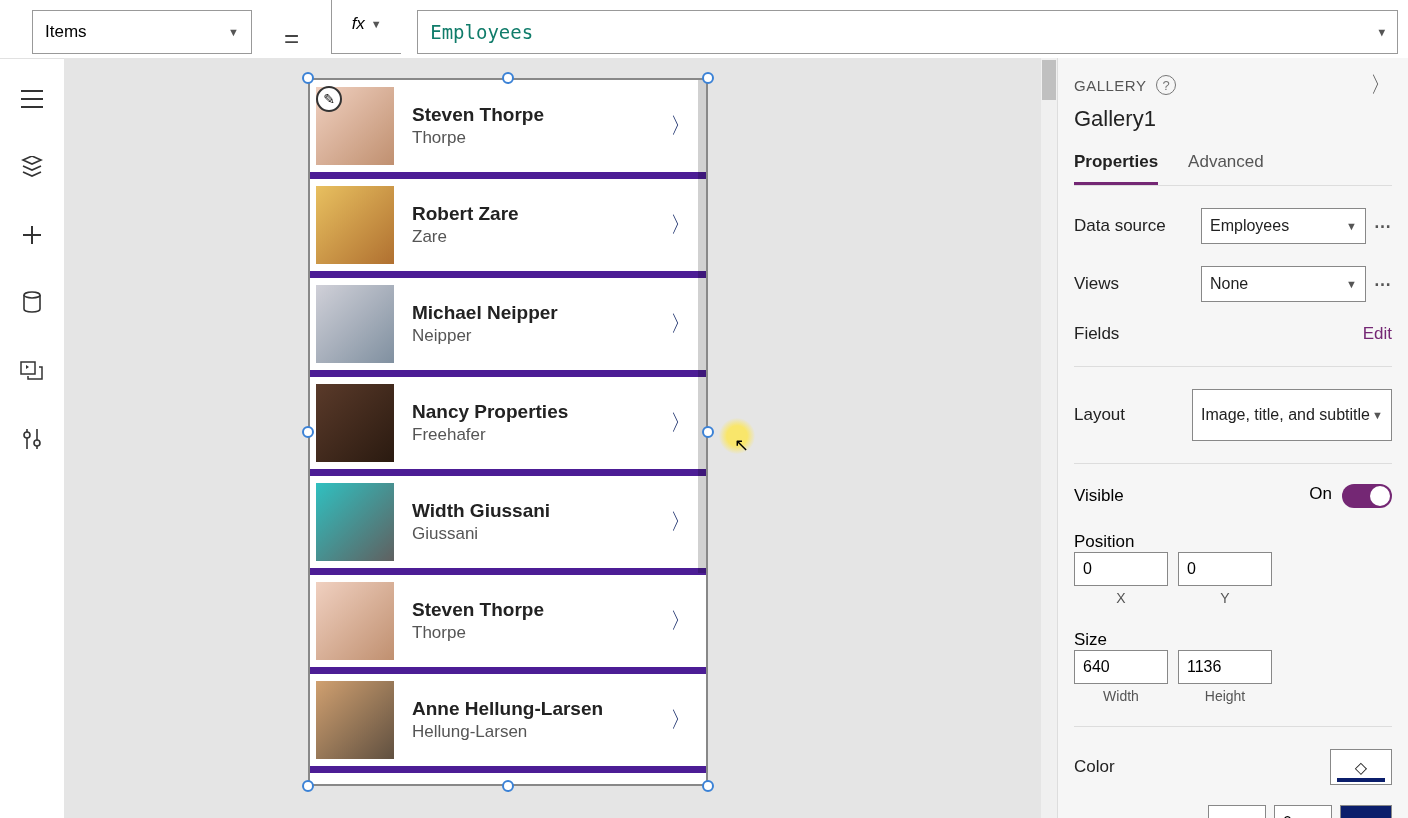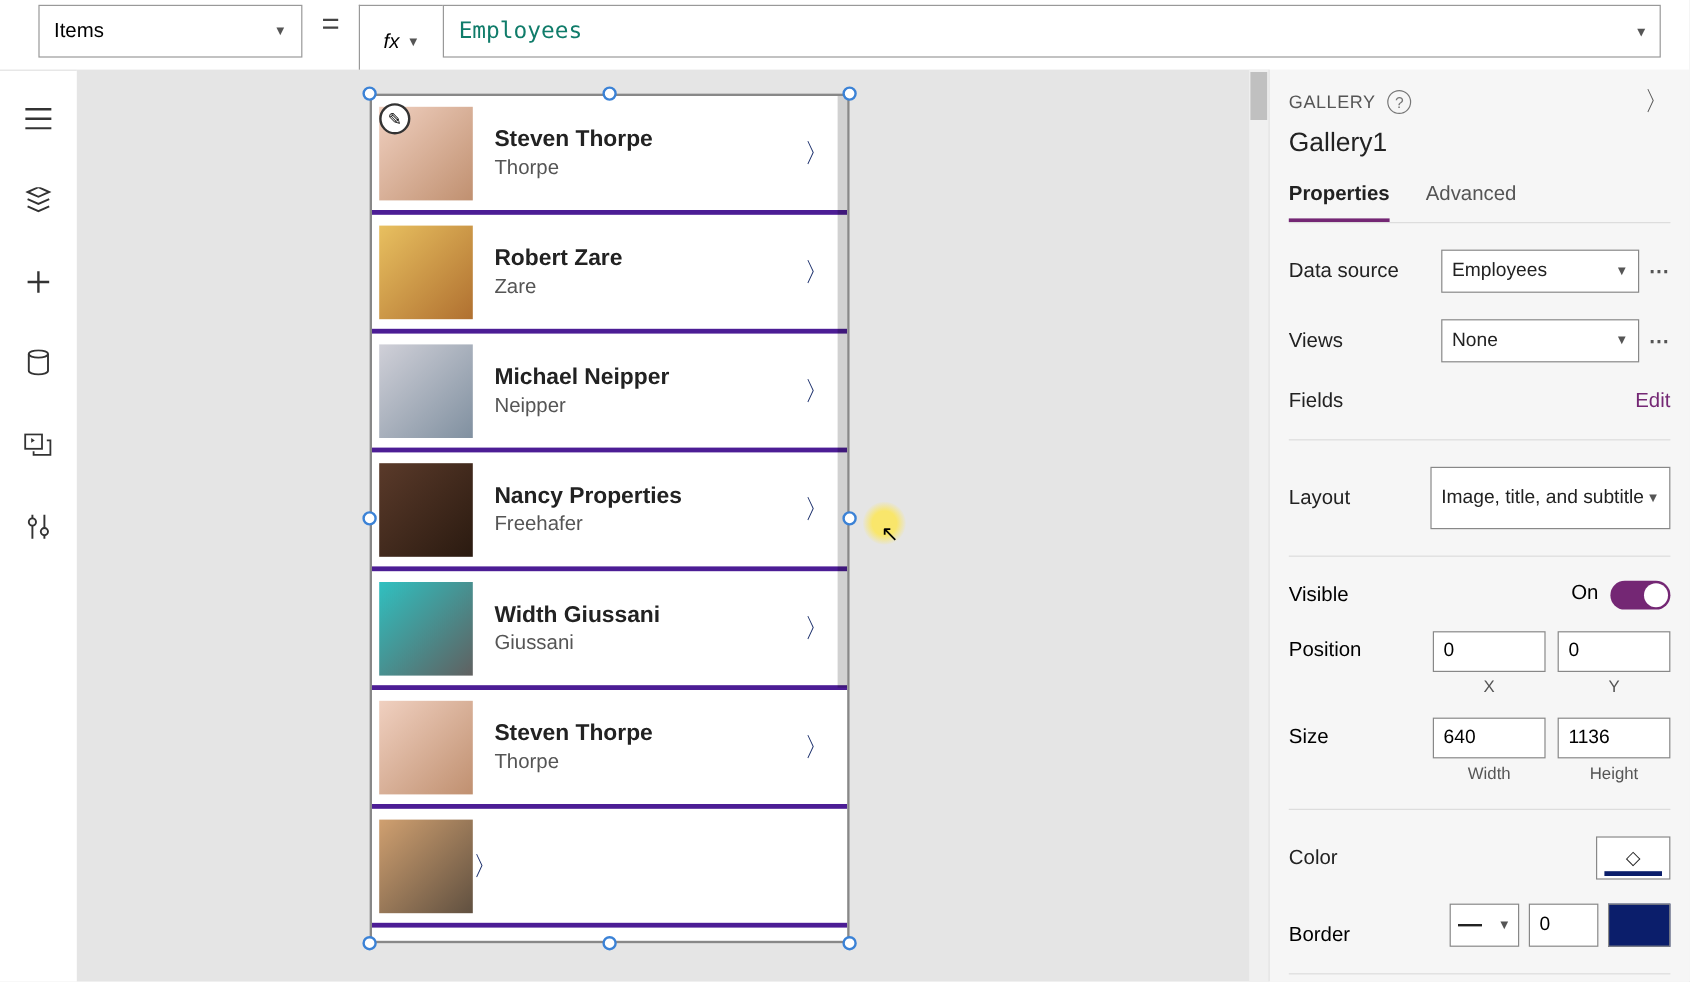"Items" .formula-bar { align-items: flex-start -> flex-end; gap: none -> 16px; padding: 4px 24px 4px 32px -> 4px 10px 4px 32px }
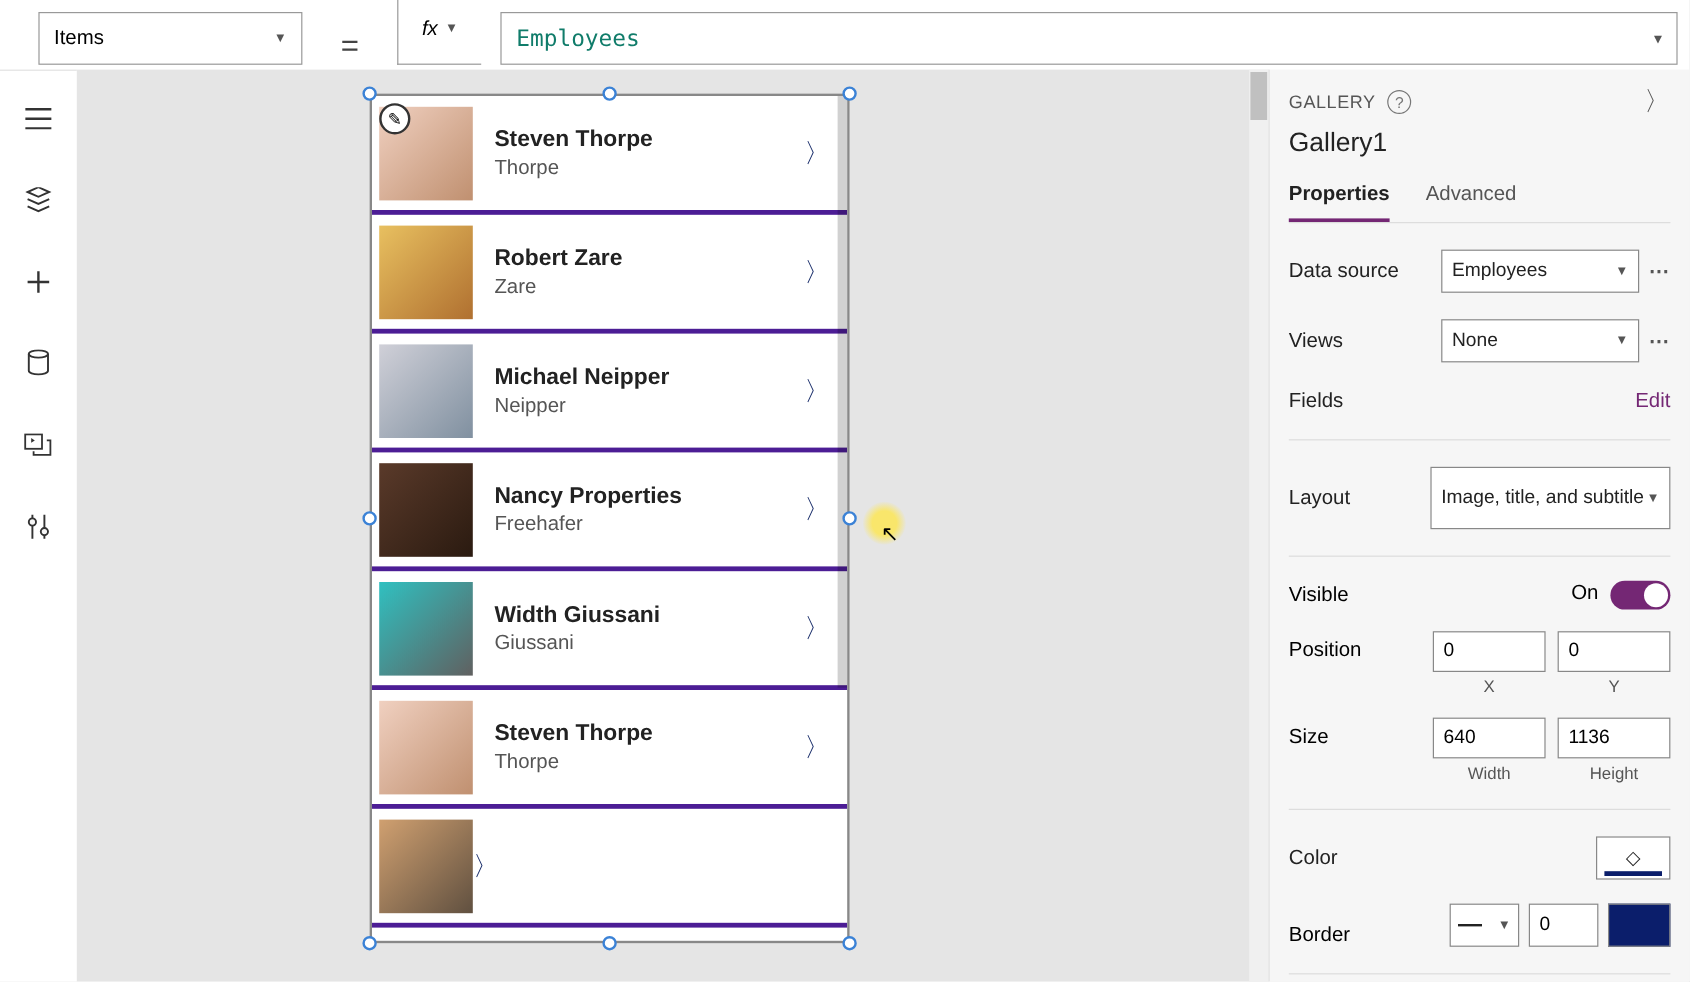"Steven Thorpe" .gallery-item { border-bottom: 4px solid #4c1d95 -> 7px solid #4c1d95 }
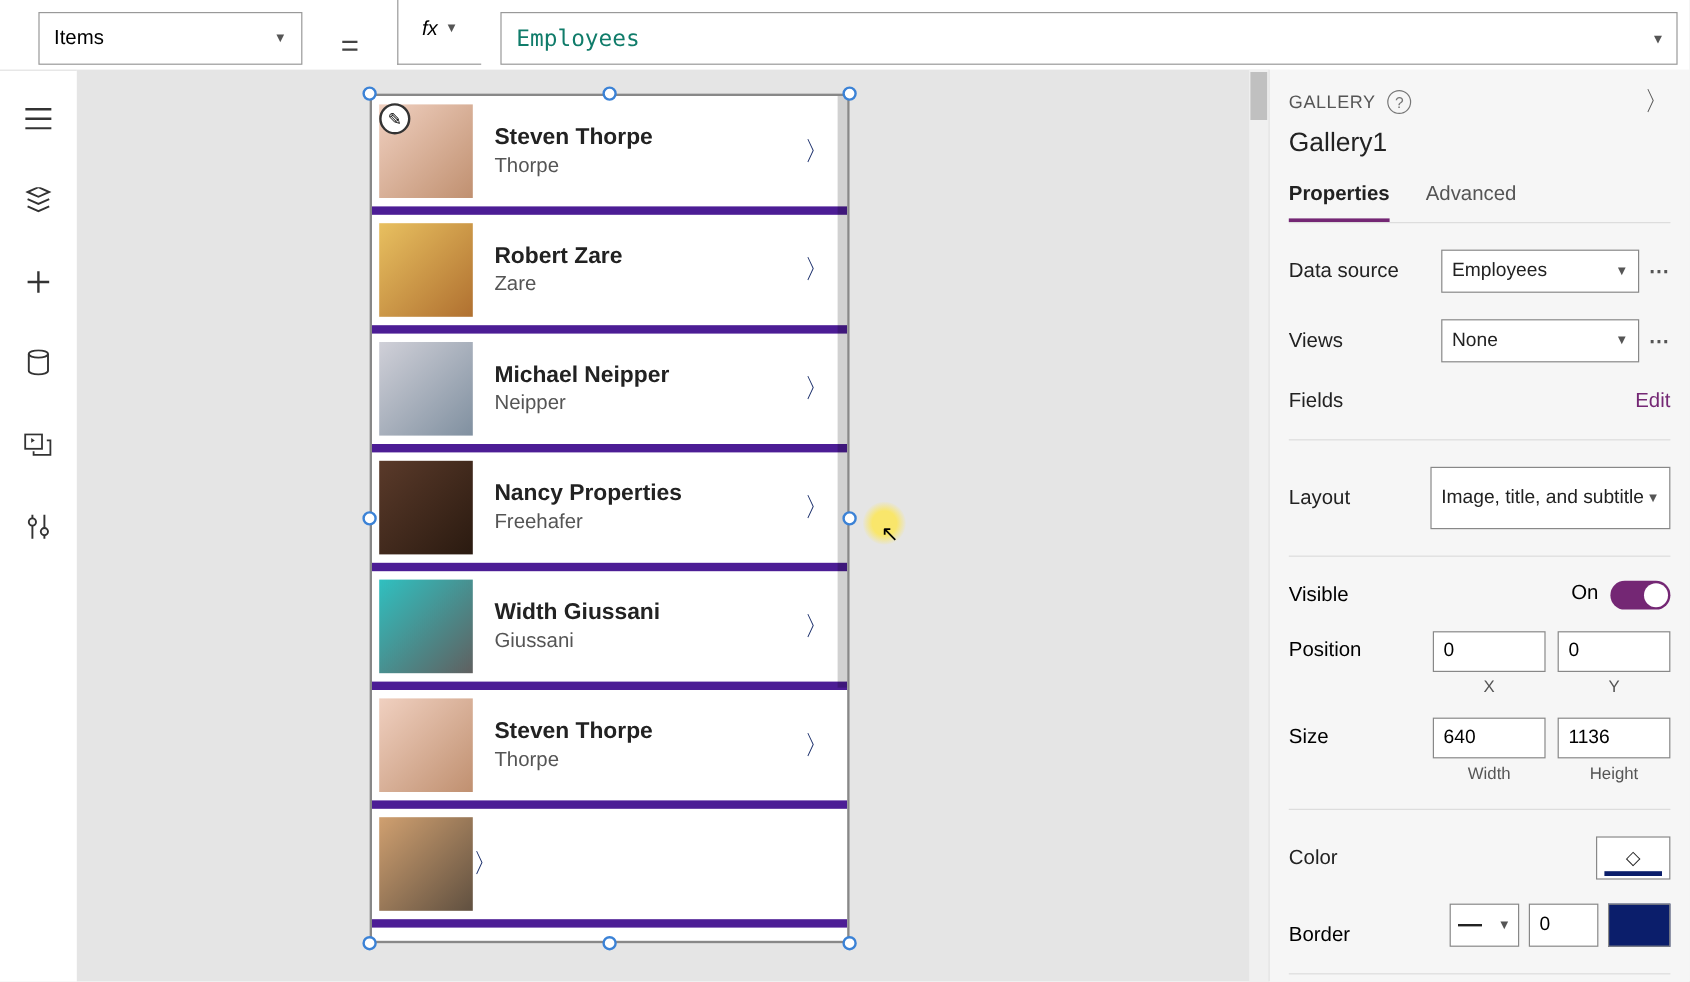"Position" .xy-row { flex-direction: none -> column }
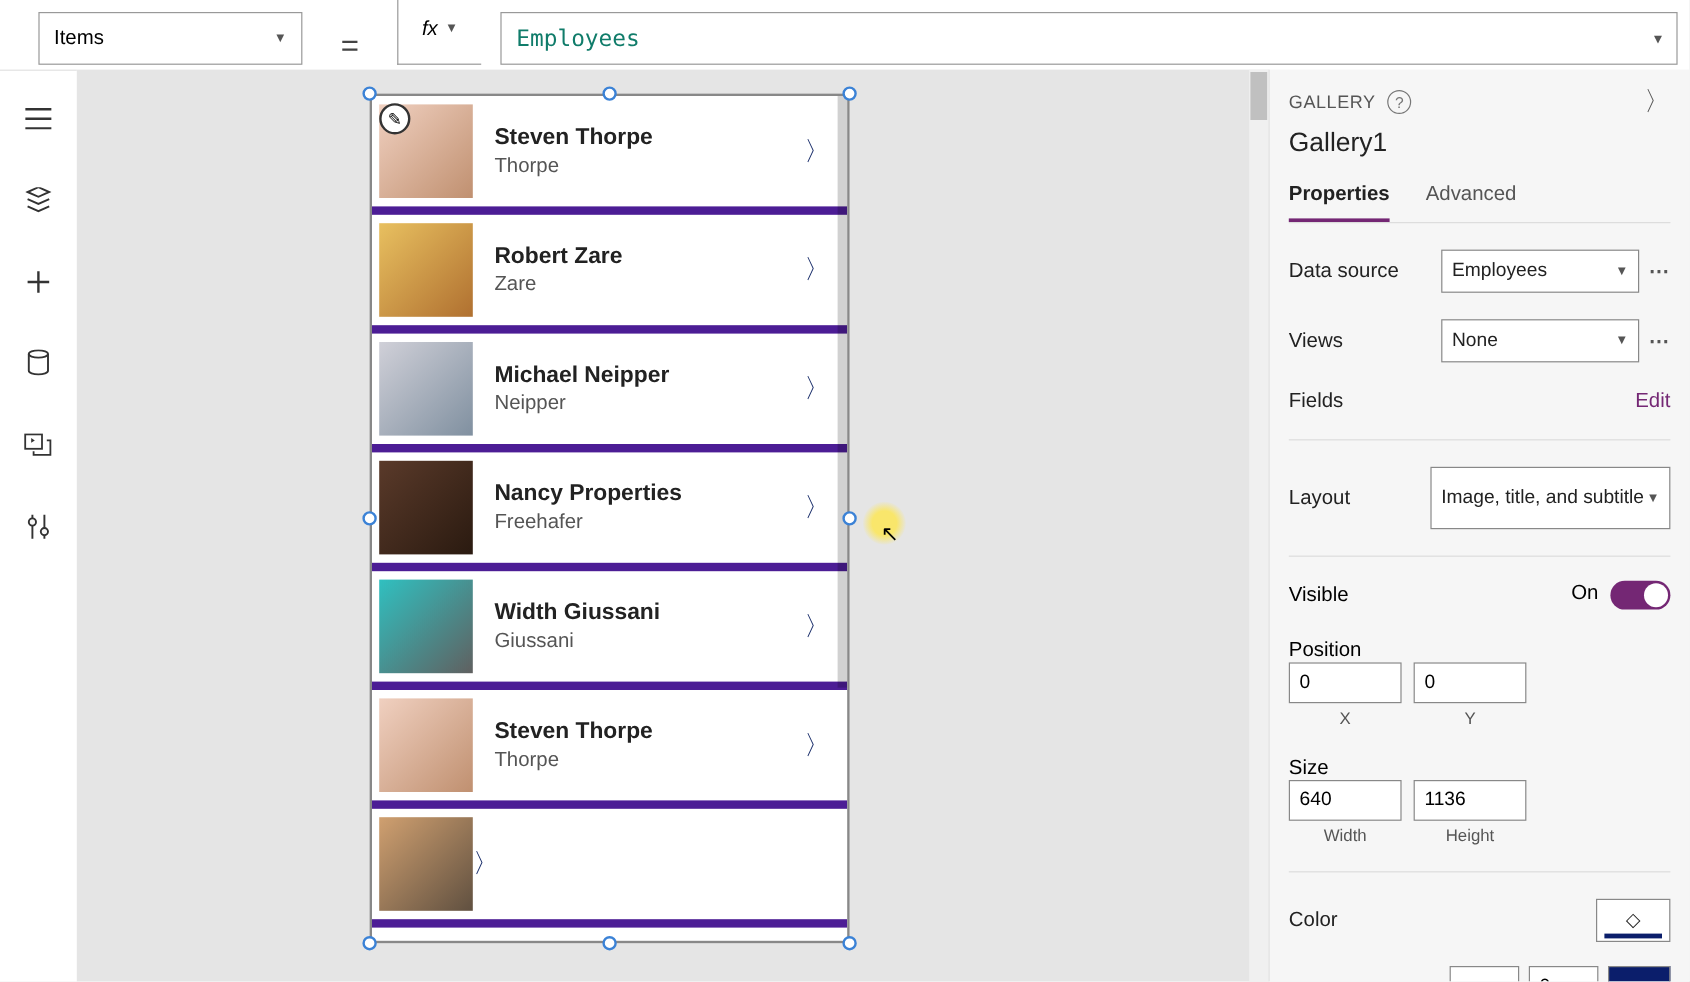"Anne Hellung-Larsen" div.gi-text { html: none -> <div> <div>Anne Hellung-Larsen</div> <div>Hellung-Larsen</div> </div> }
